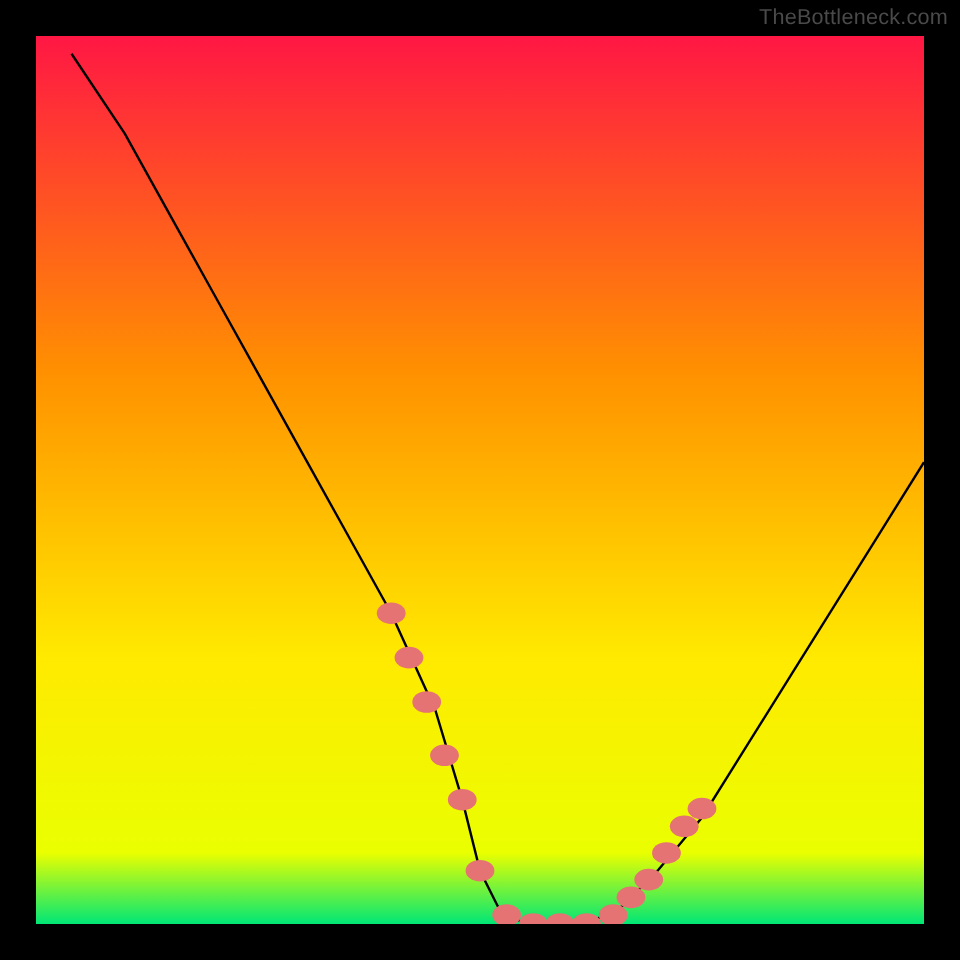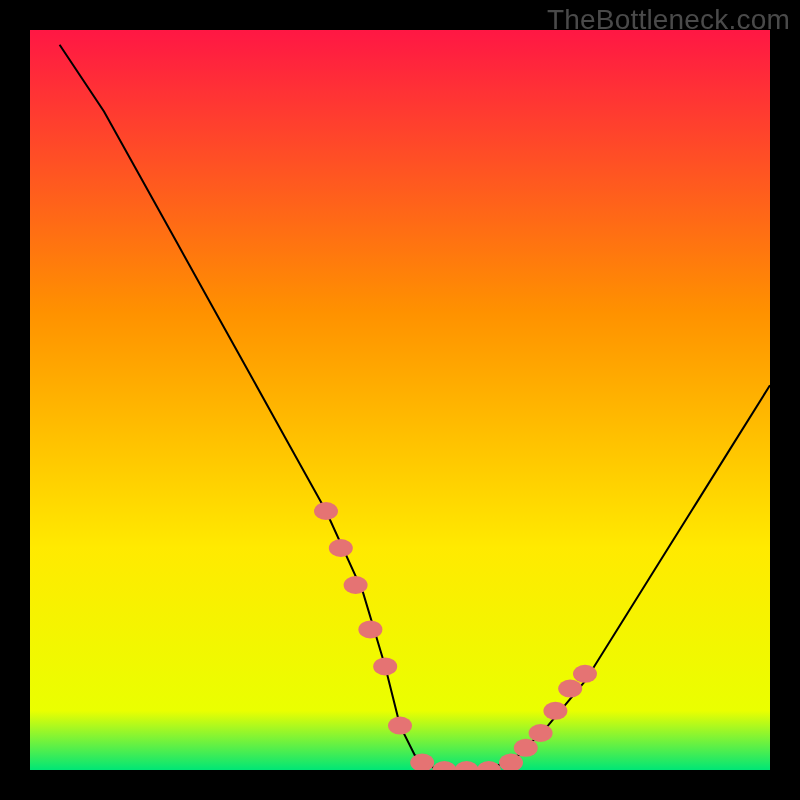"TheBottleneck.com" .watermark { font-size: 28px -> 18px }
